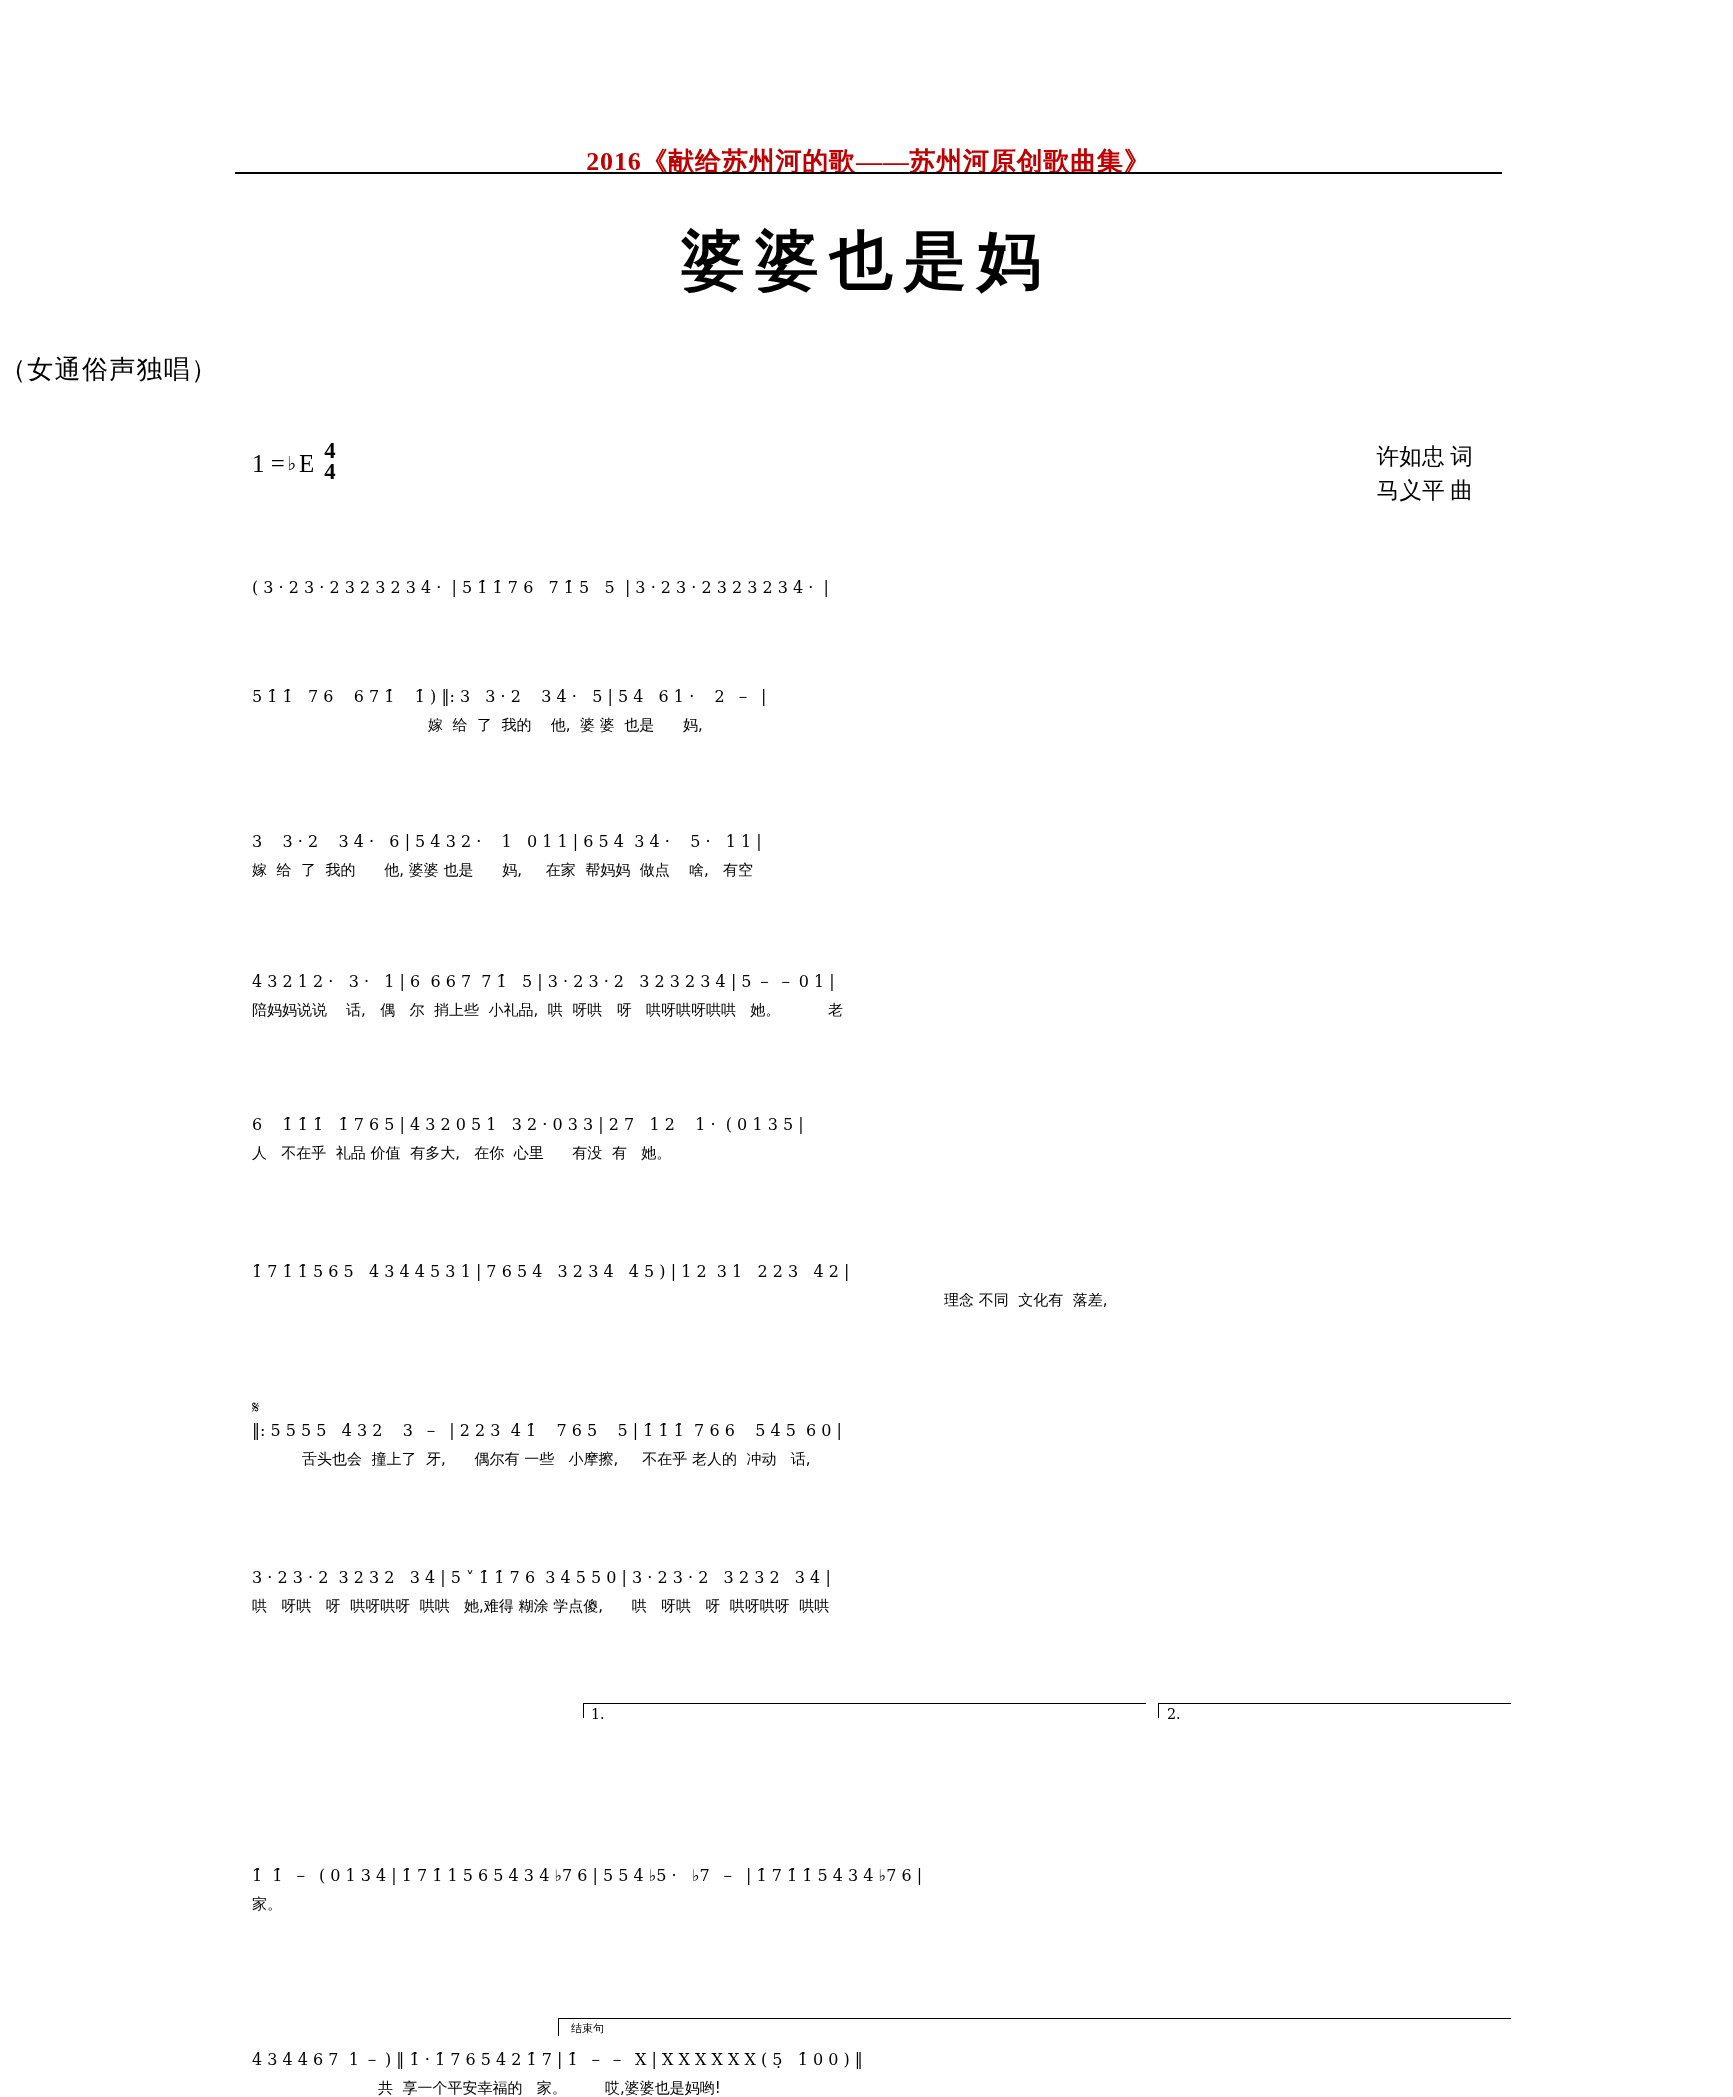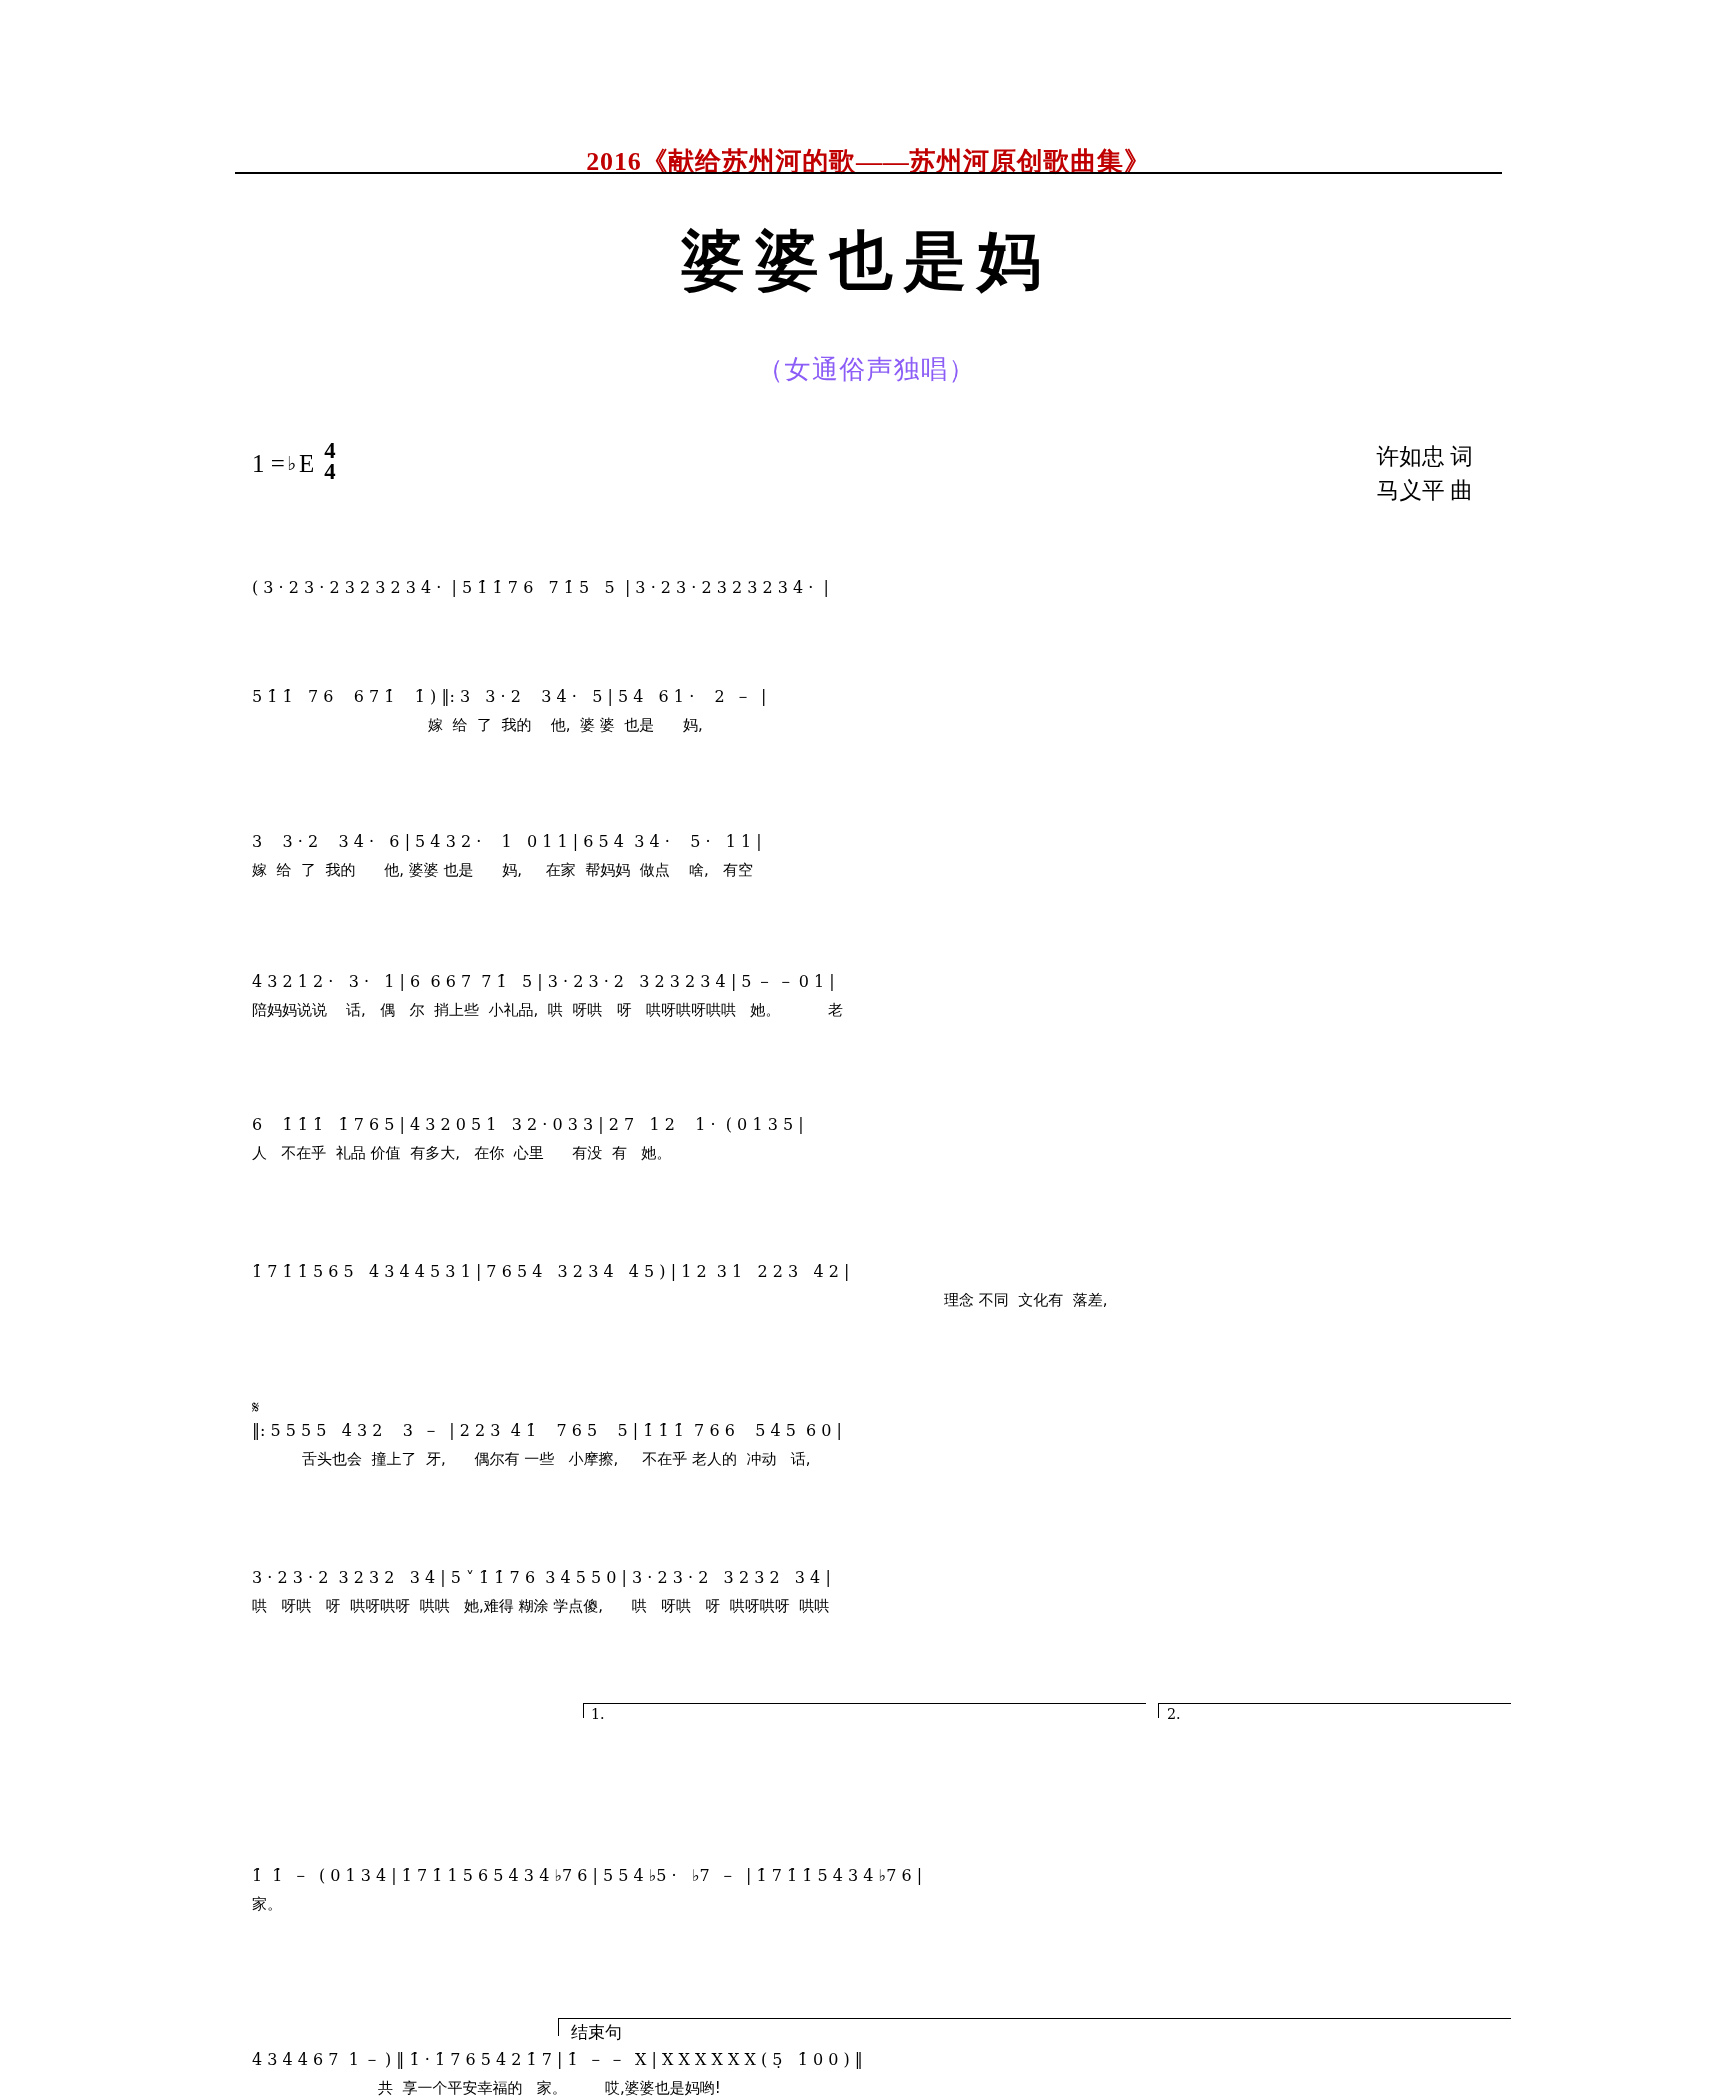"（女通俗声独唱）" .song-subtitle { color: #8b5cf6 -> #000000; text-align: center -> none }
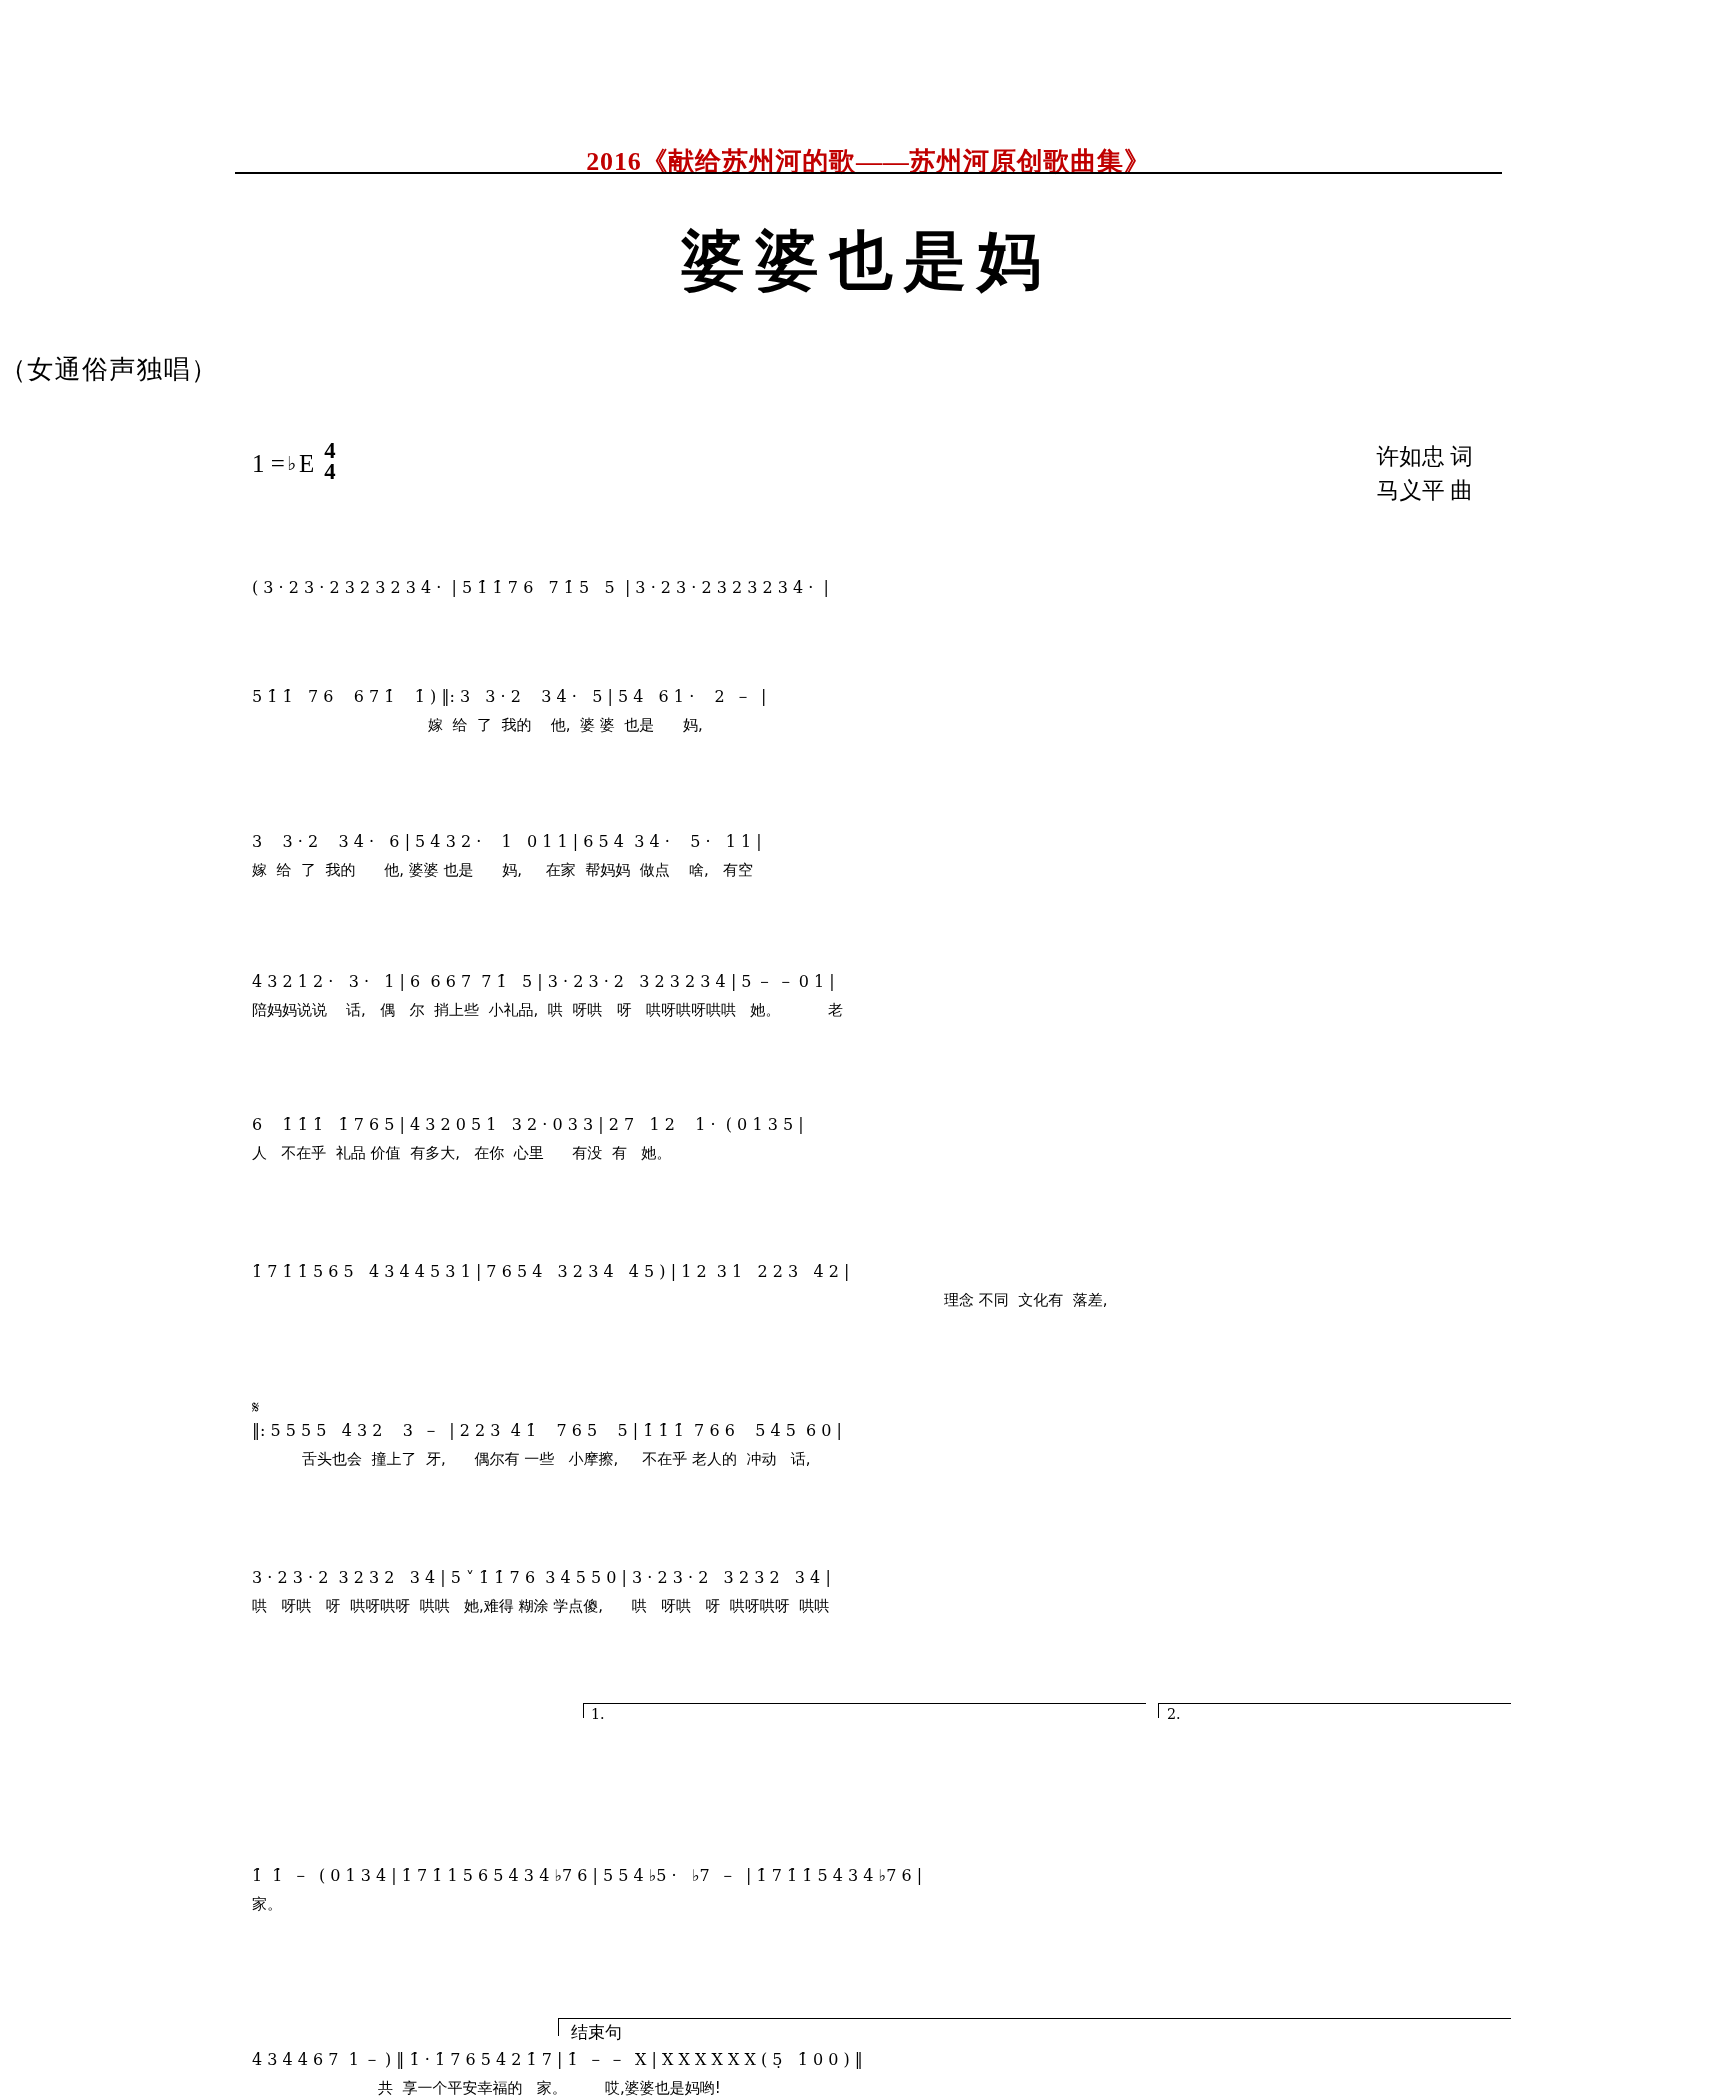"结束句" .coda-label { font-size: 17px -> 11px }
